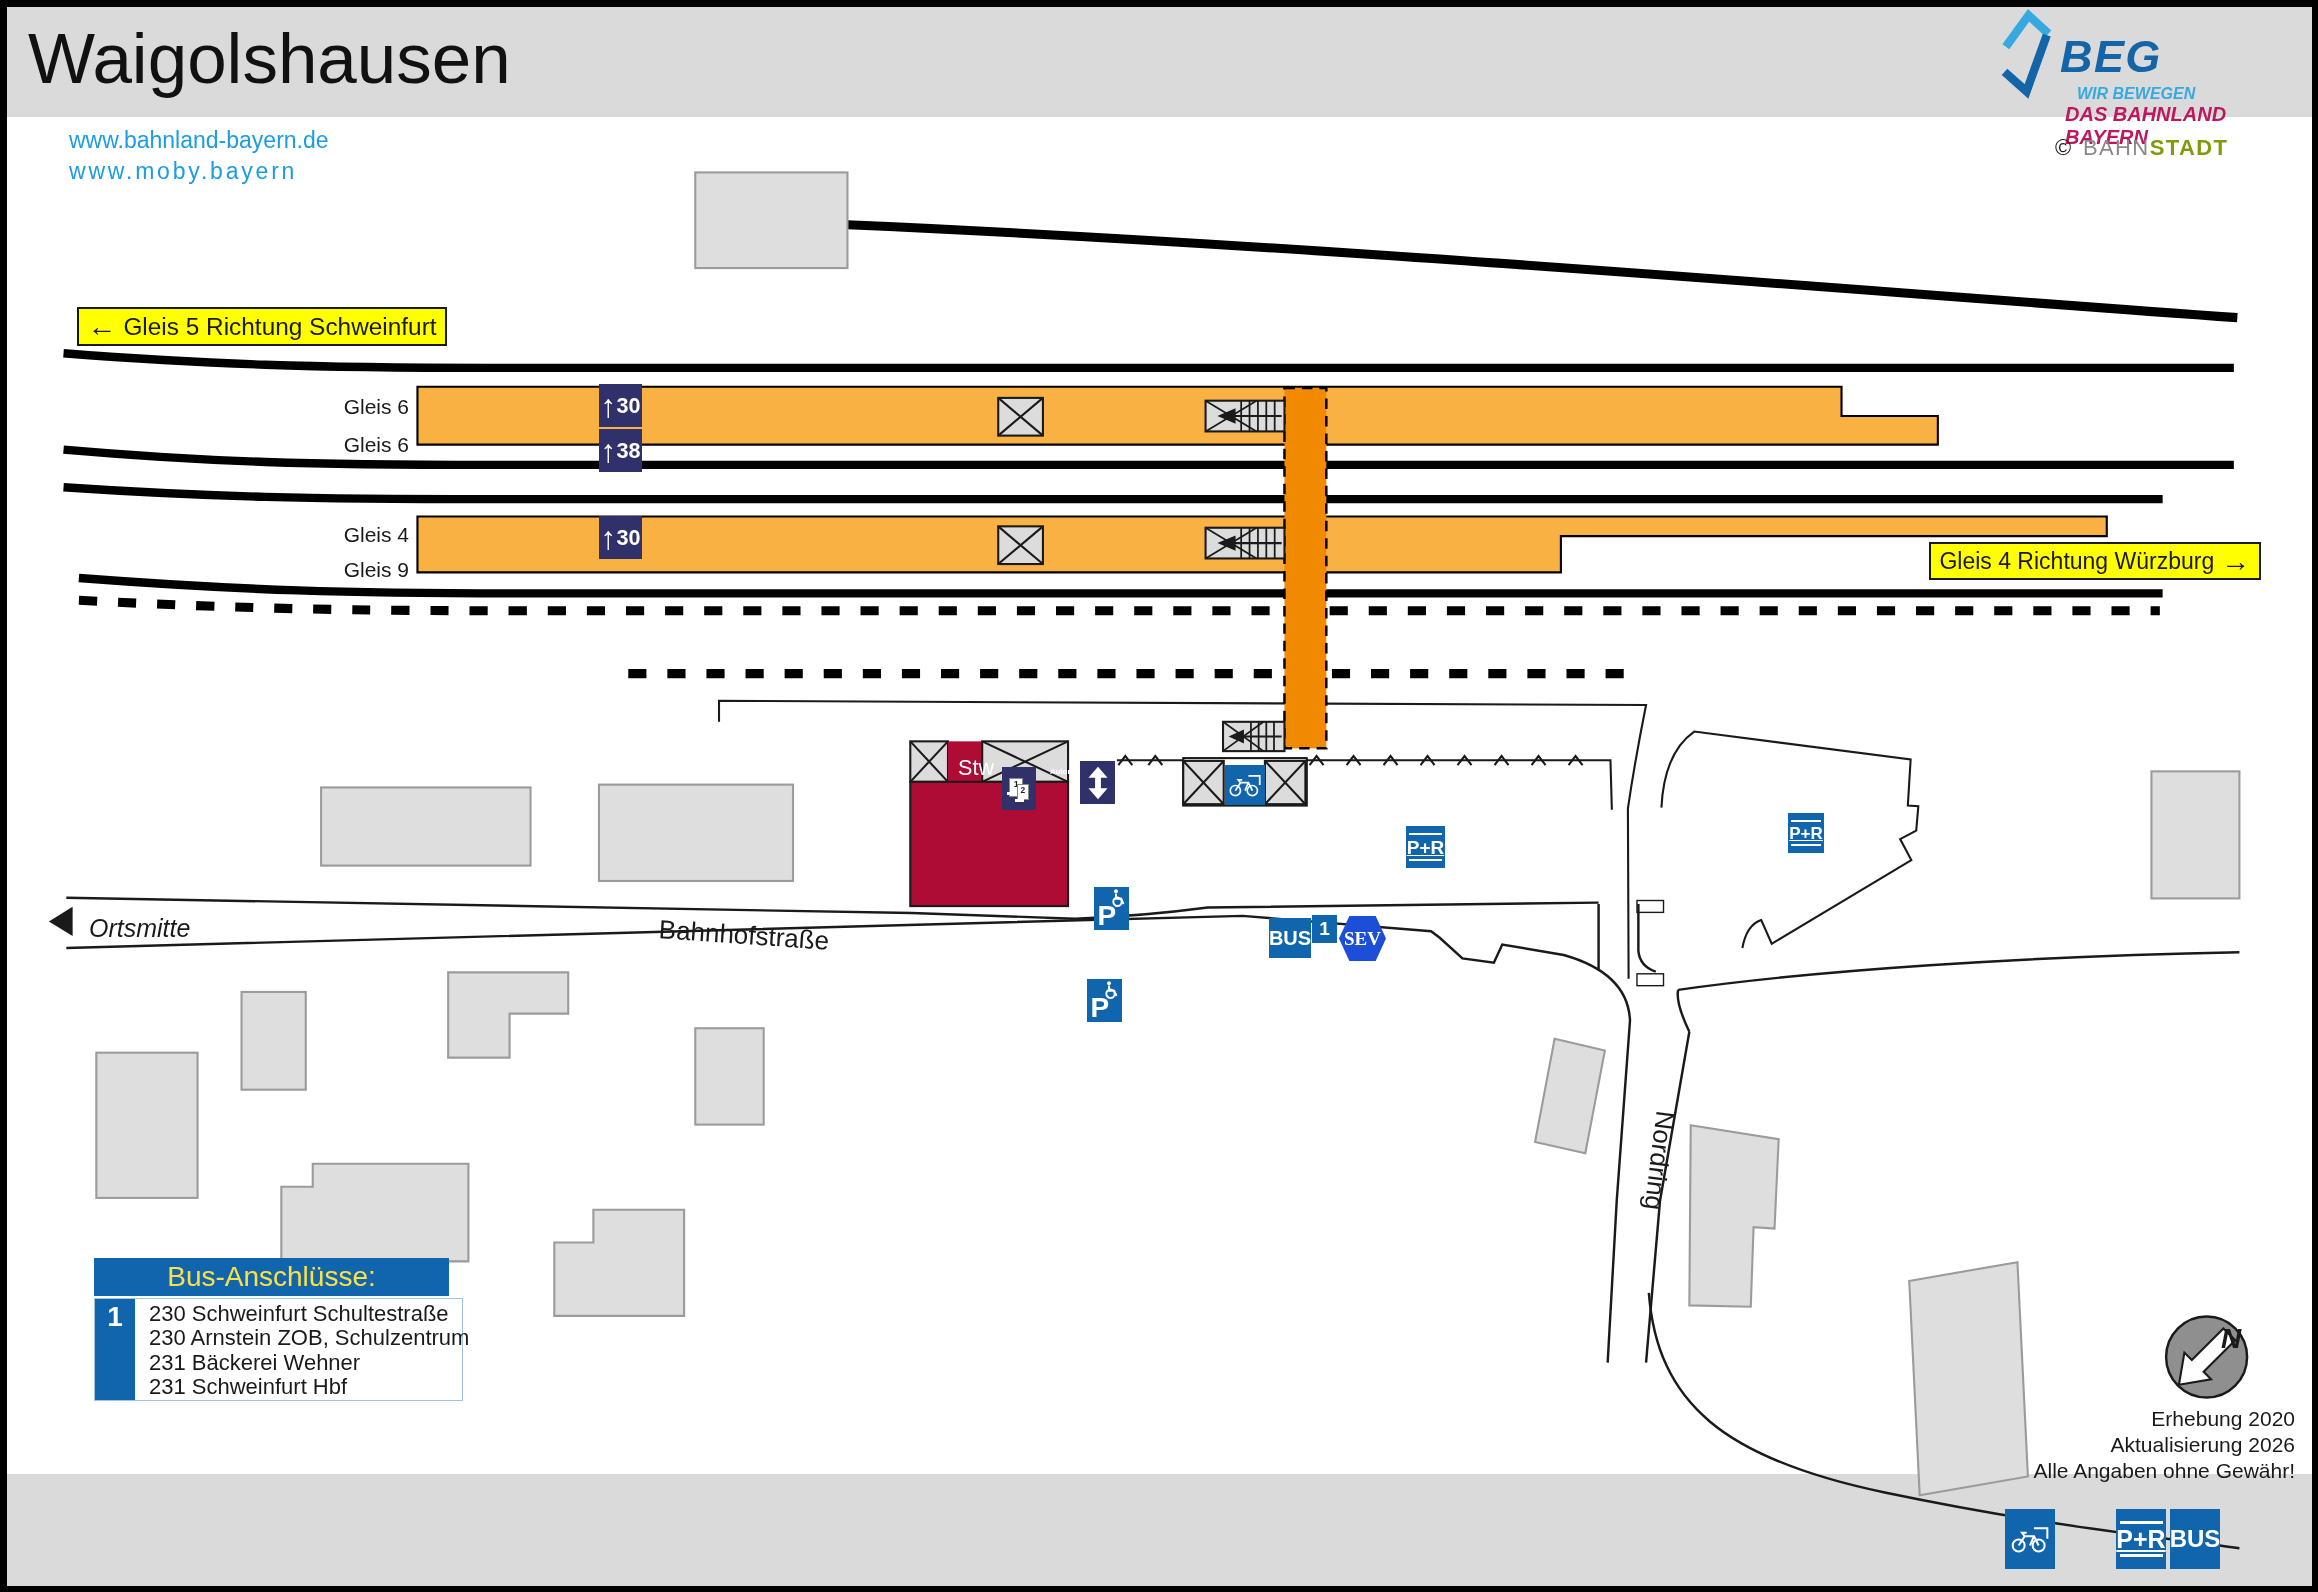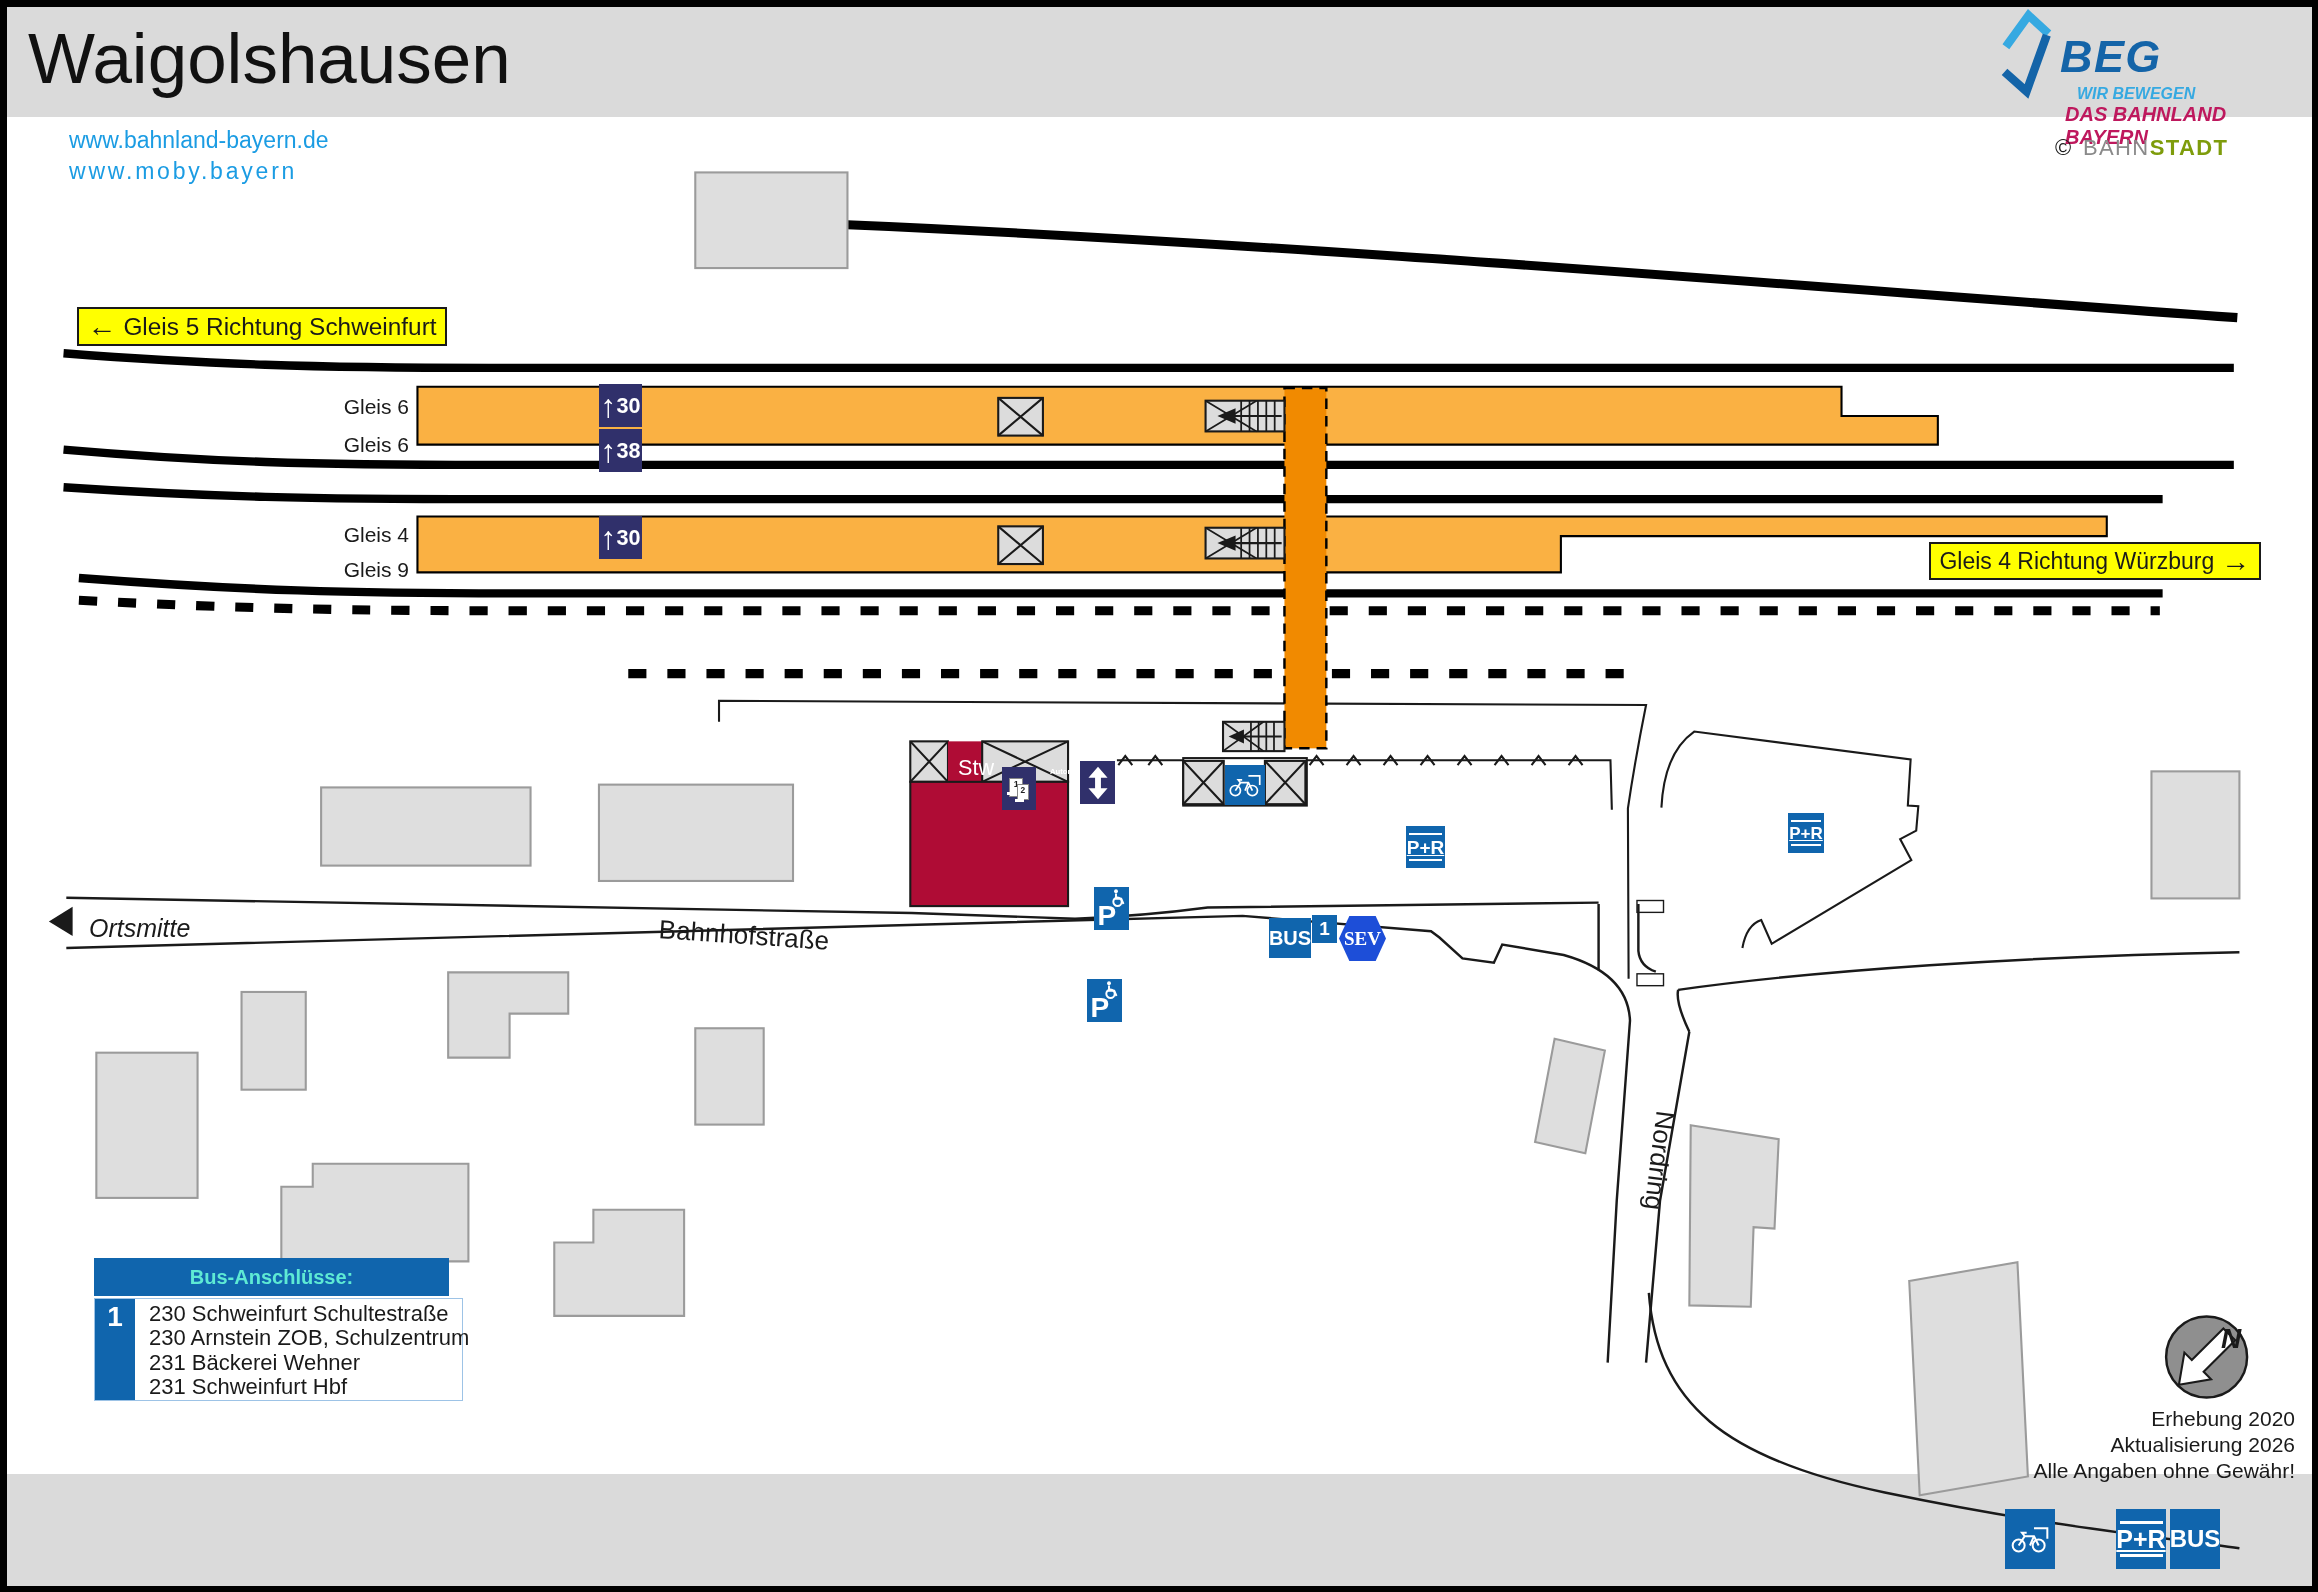"Bus-Anschlüsse:" span { color: #5eead4 -> #fde047; font-size: 20px -> 28px; font-weight: bold -> normal }
